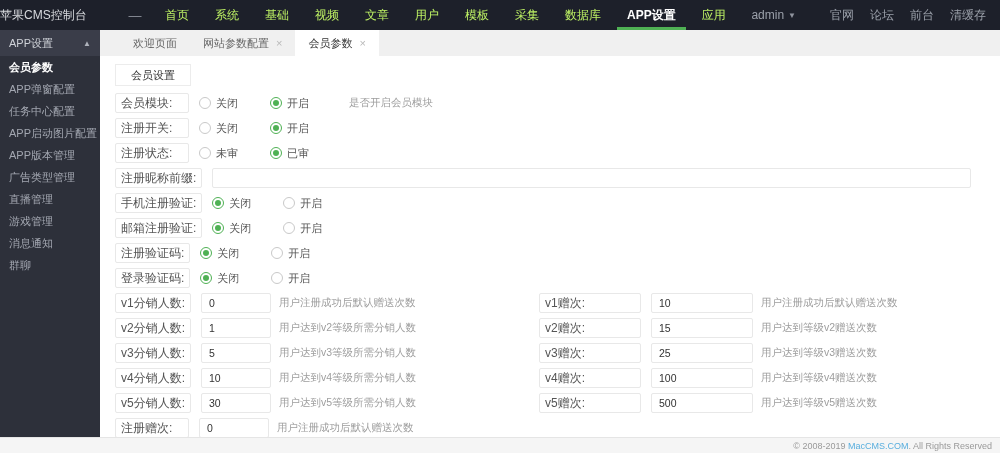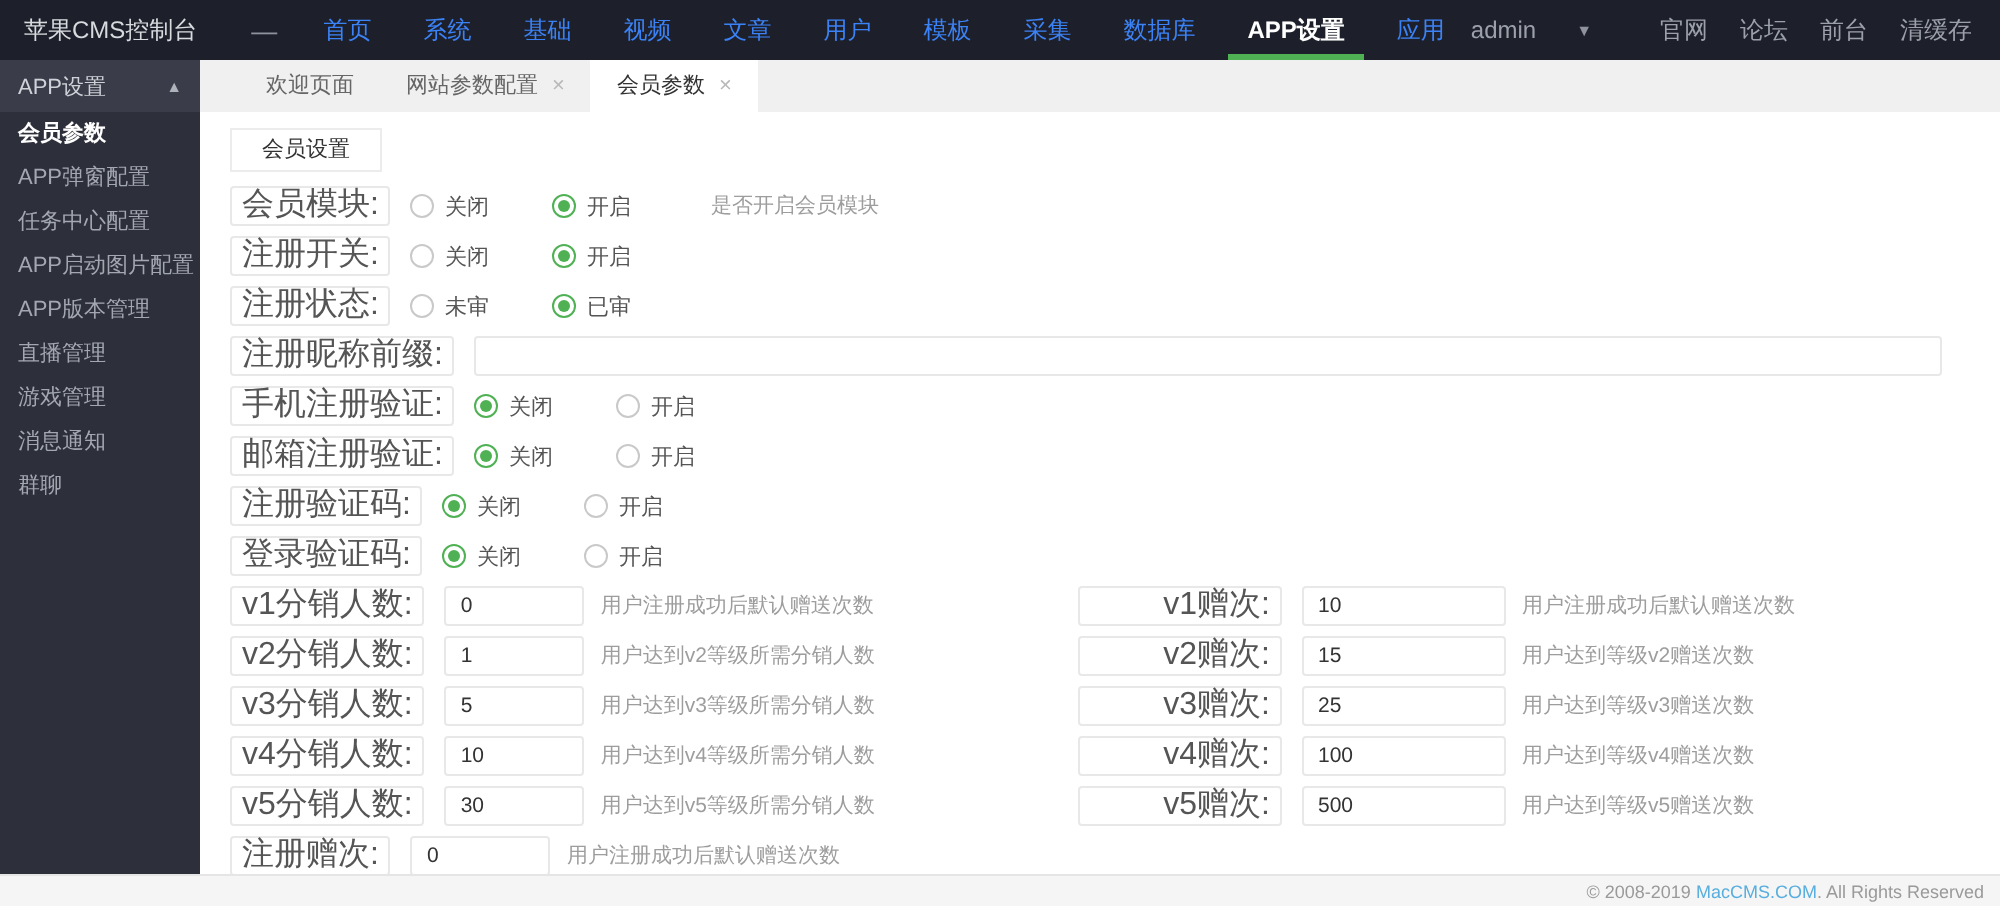"苹果CMS控制台" .brand { padding-left: 12px -> none }
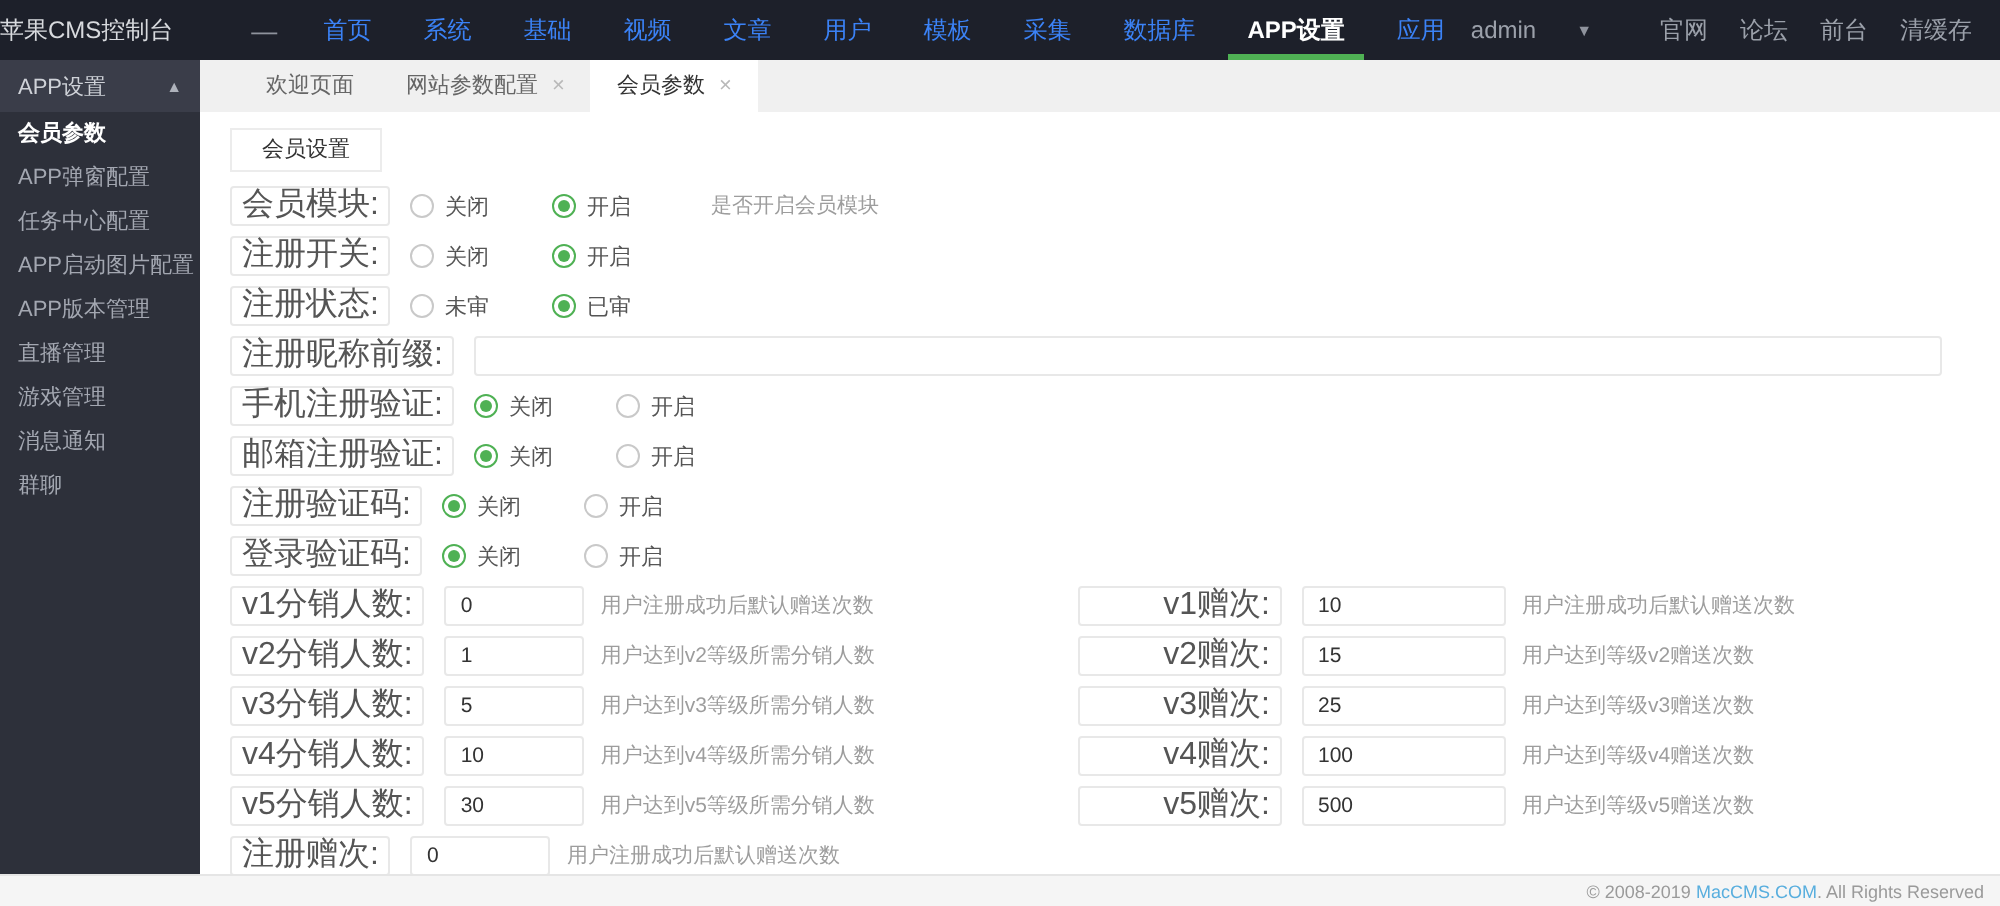"首页" .nav-item { color: #3b82f6 -> #bef264 }
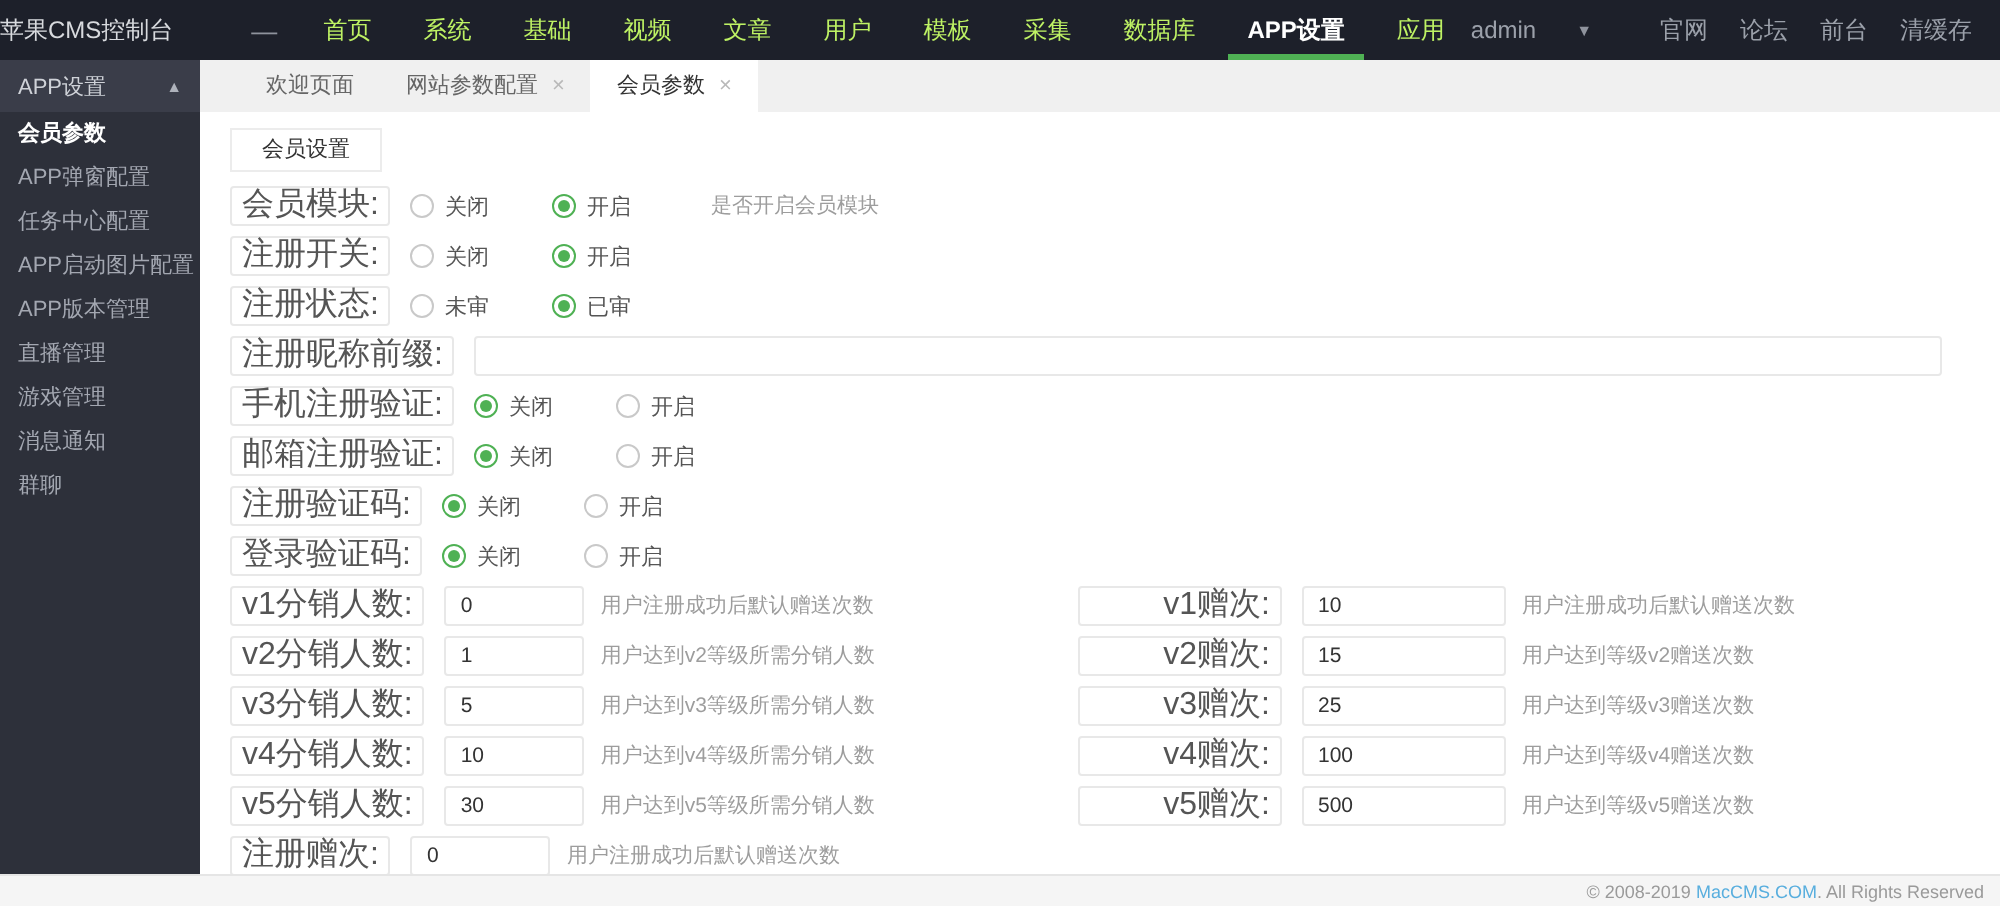"admin" .user { gap: 20px -> 4px }
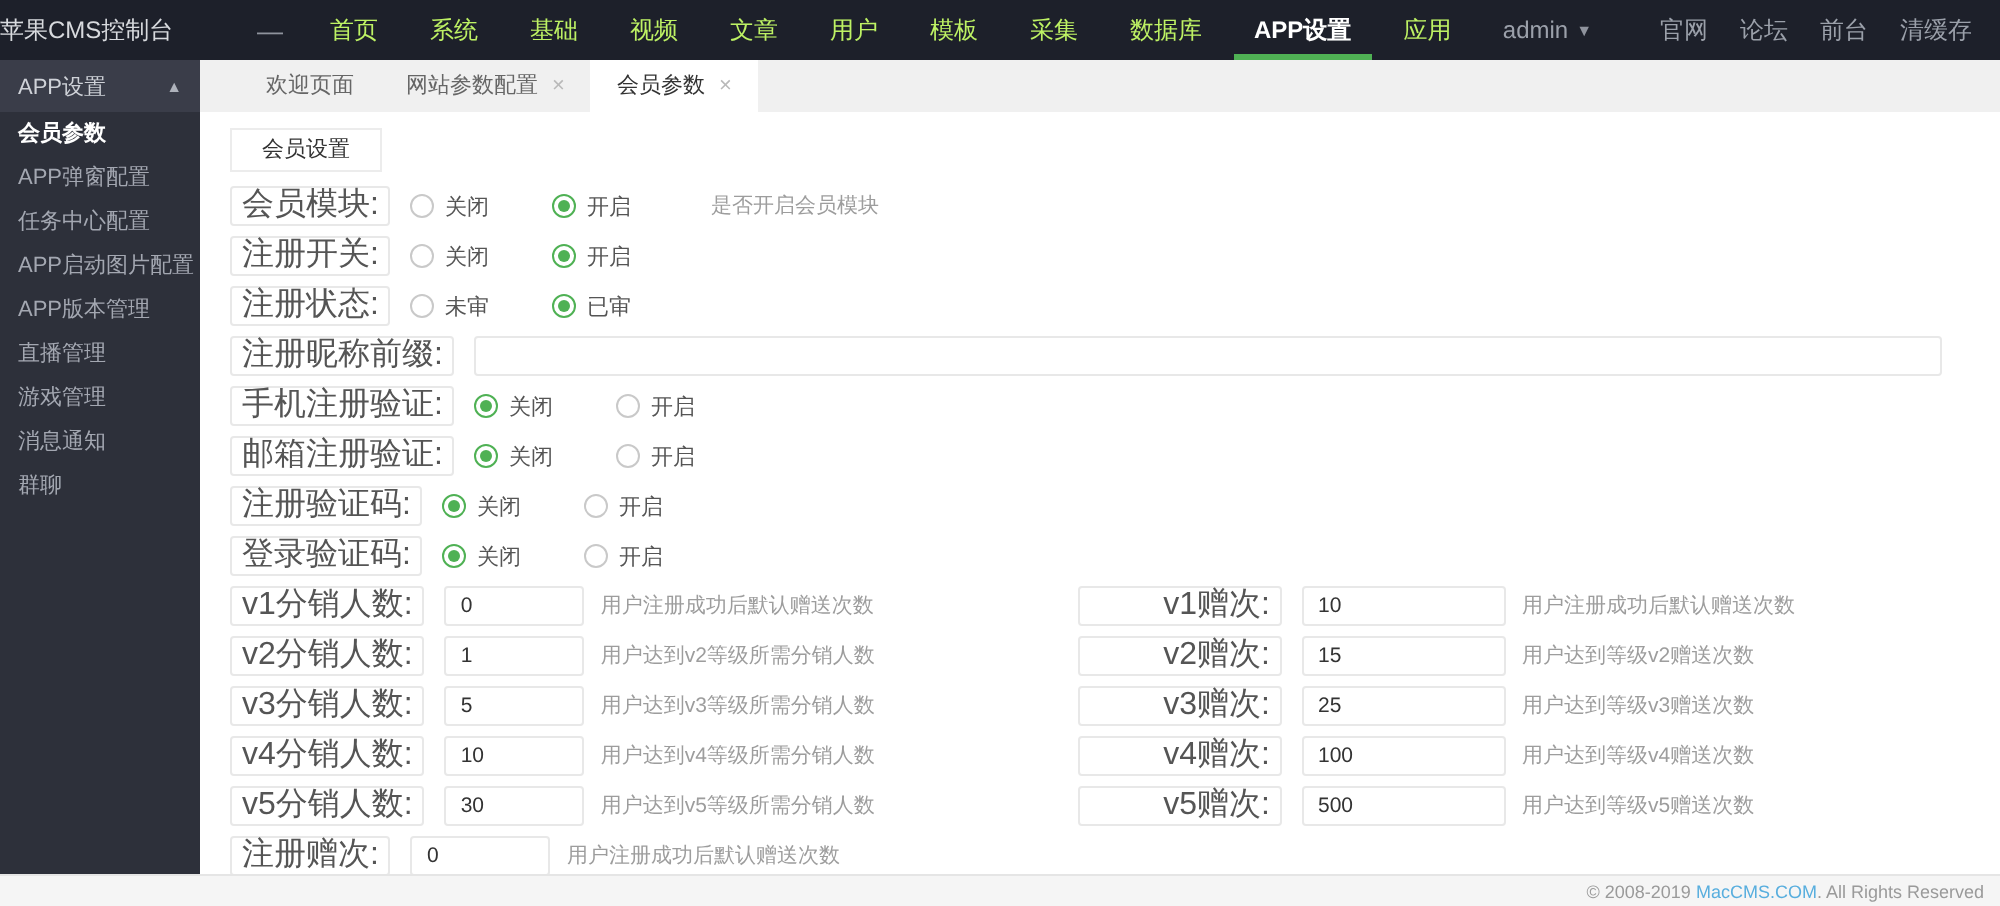"会员模块:" .flabel { font-size: 16px -> 12px; text-align: right -> left }
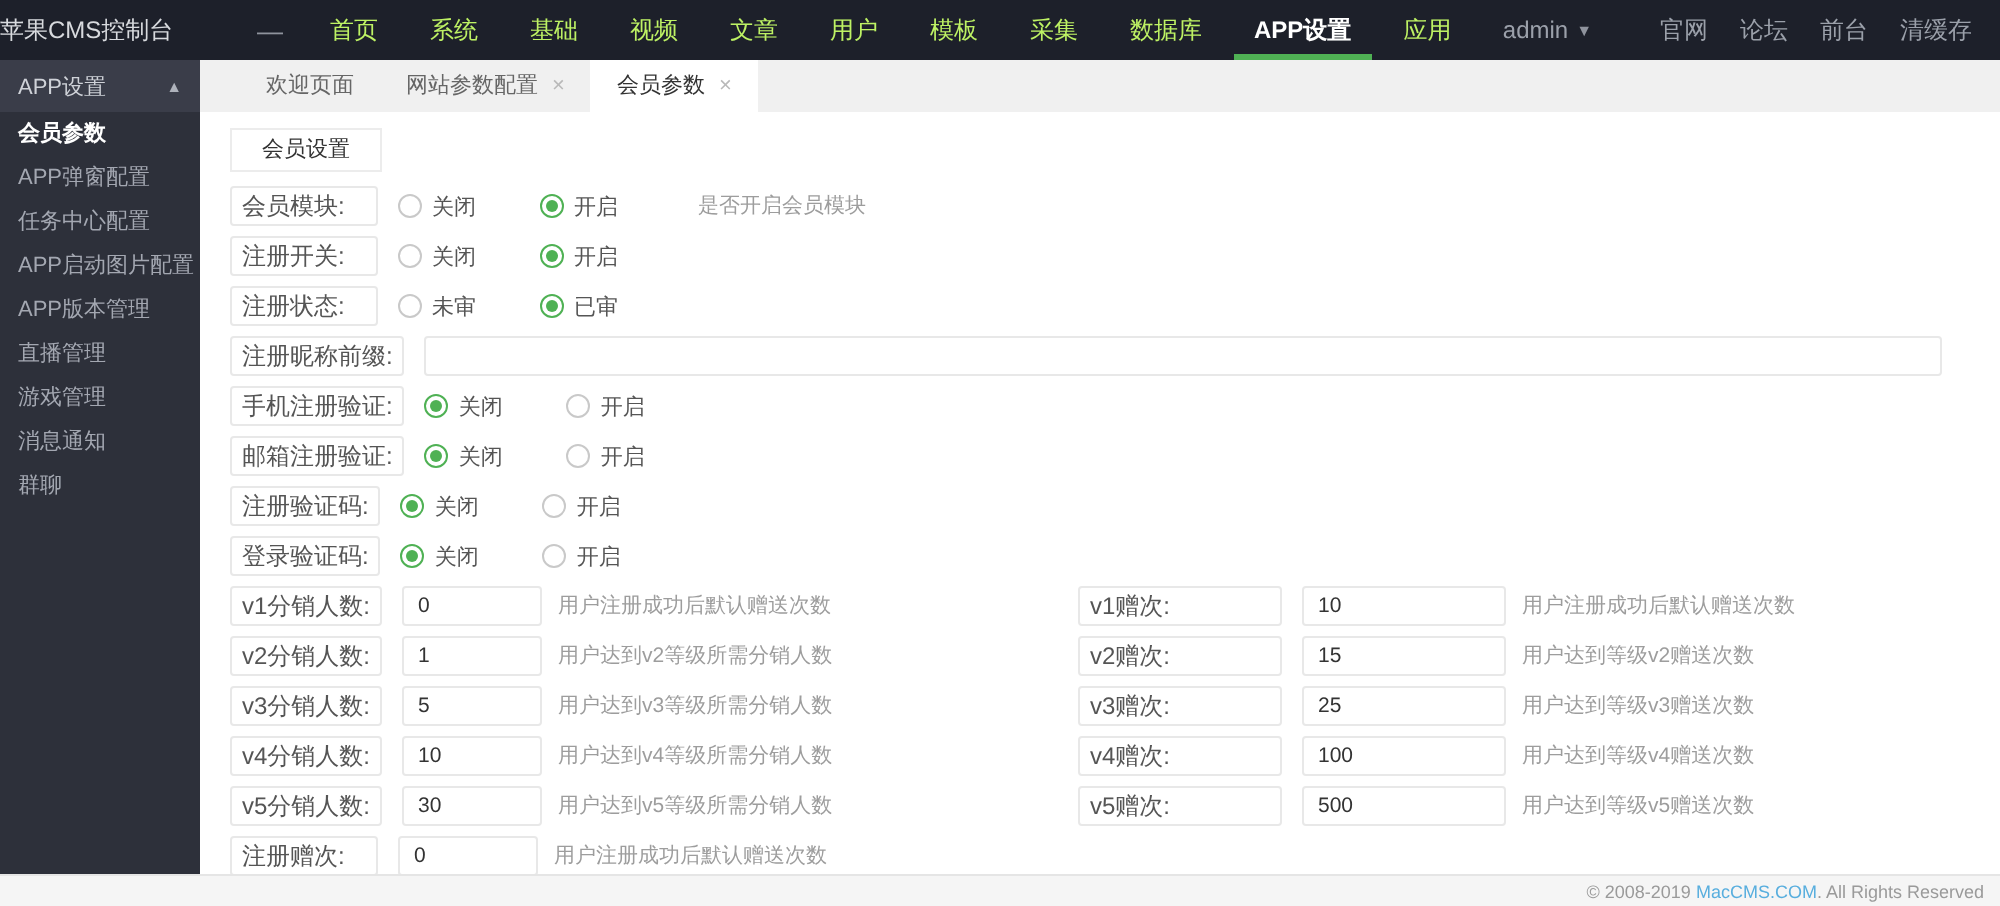"广告类型管理" div.side-item { html: none -> <div>广告类型管理</div> }
